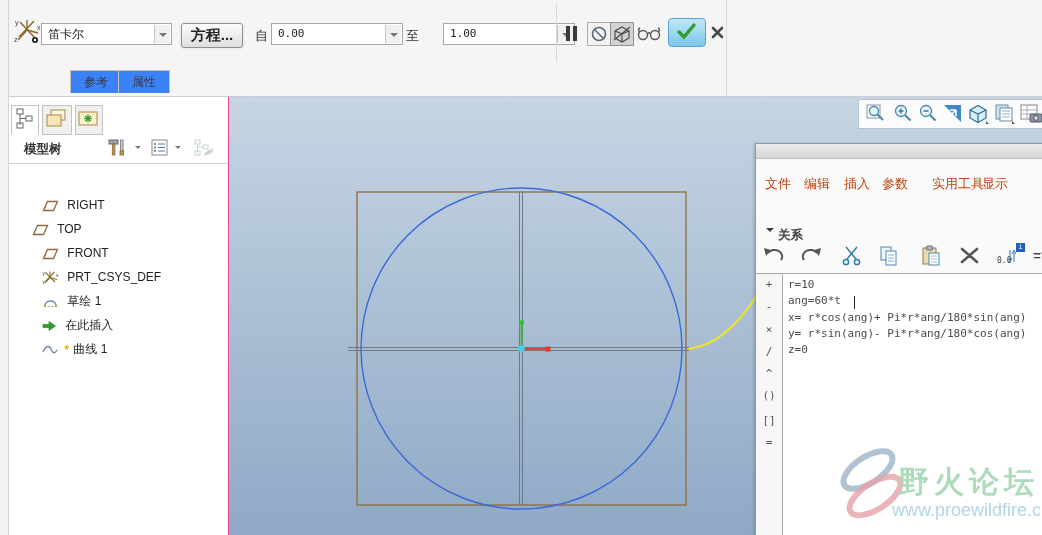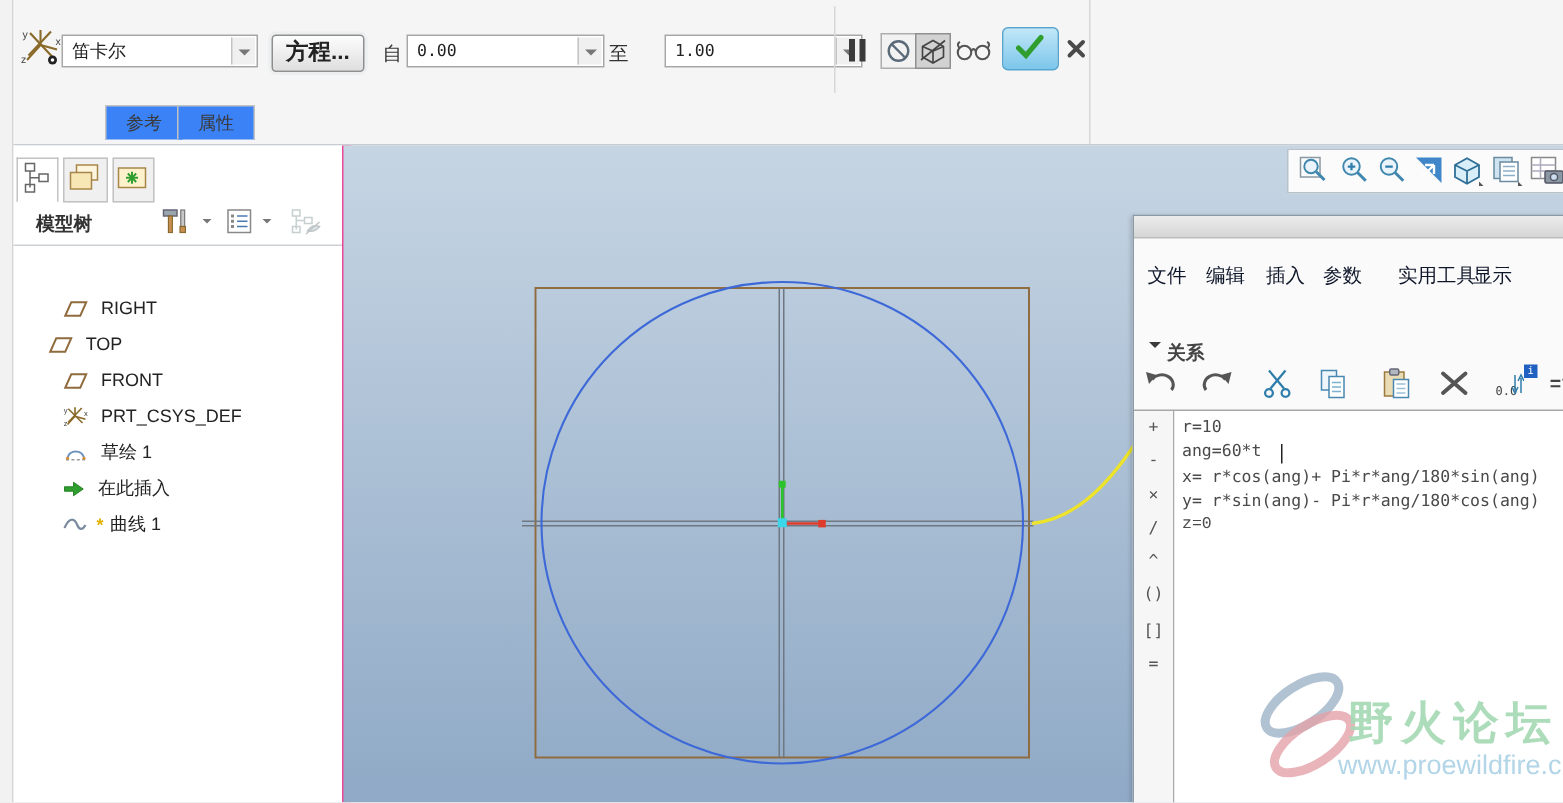"文件" .menuitem { color: #0f172a -> #c2410c }
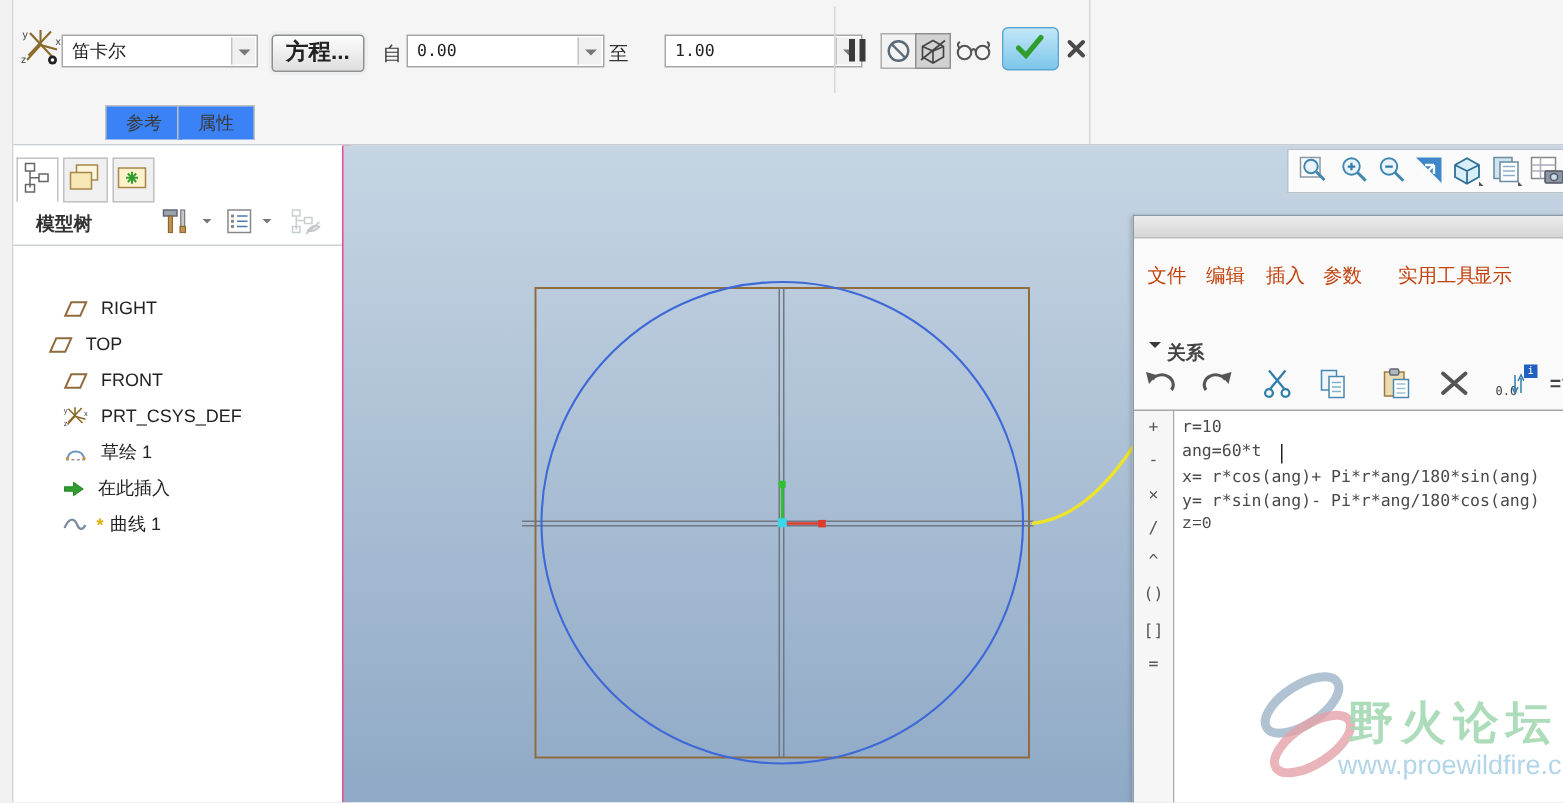"z=0" div.eqline { font-family: Liberation Mono, monospace -> none }
